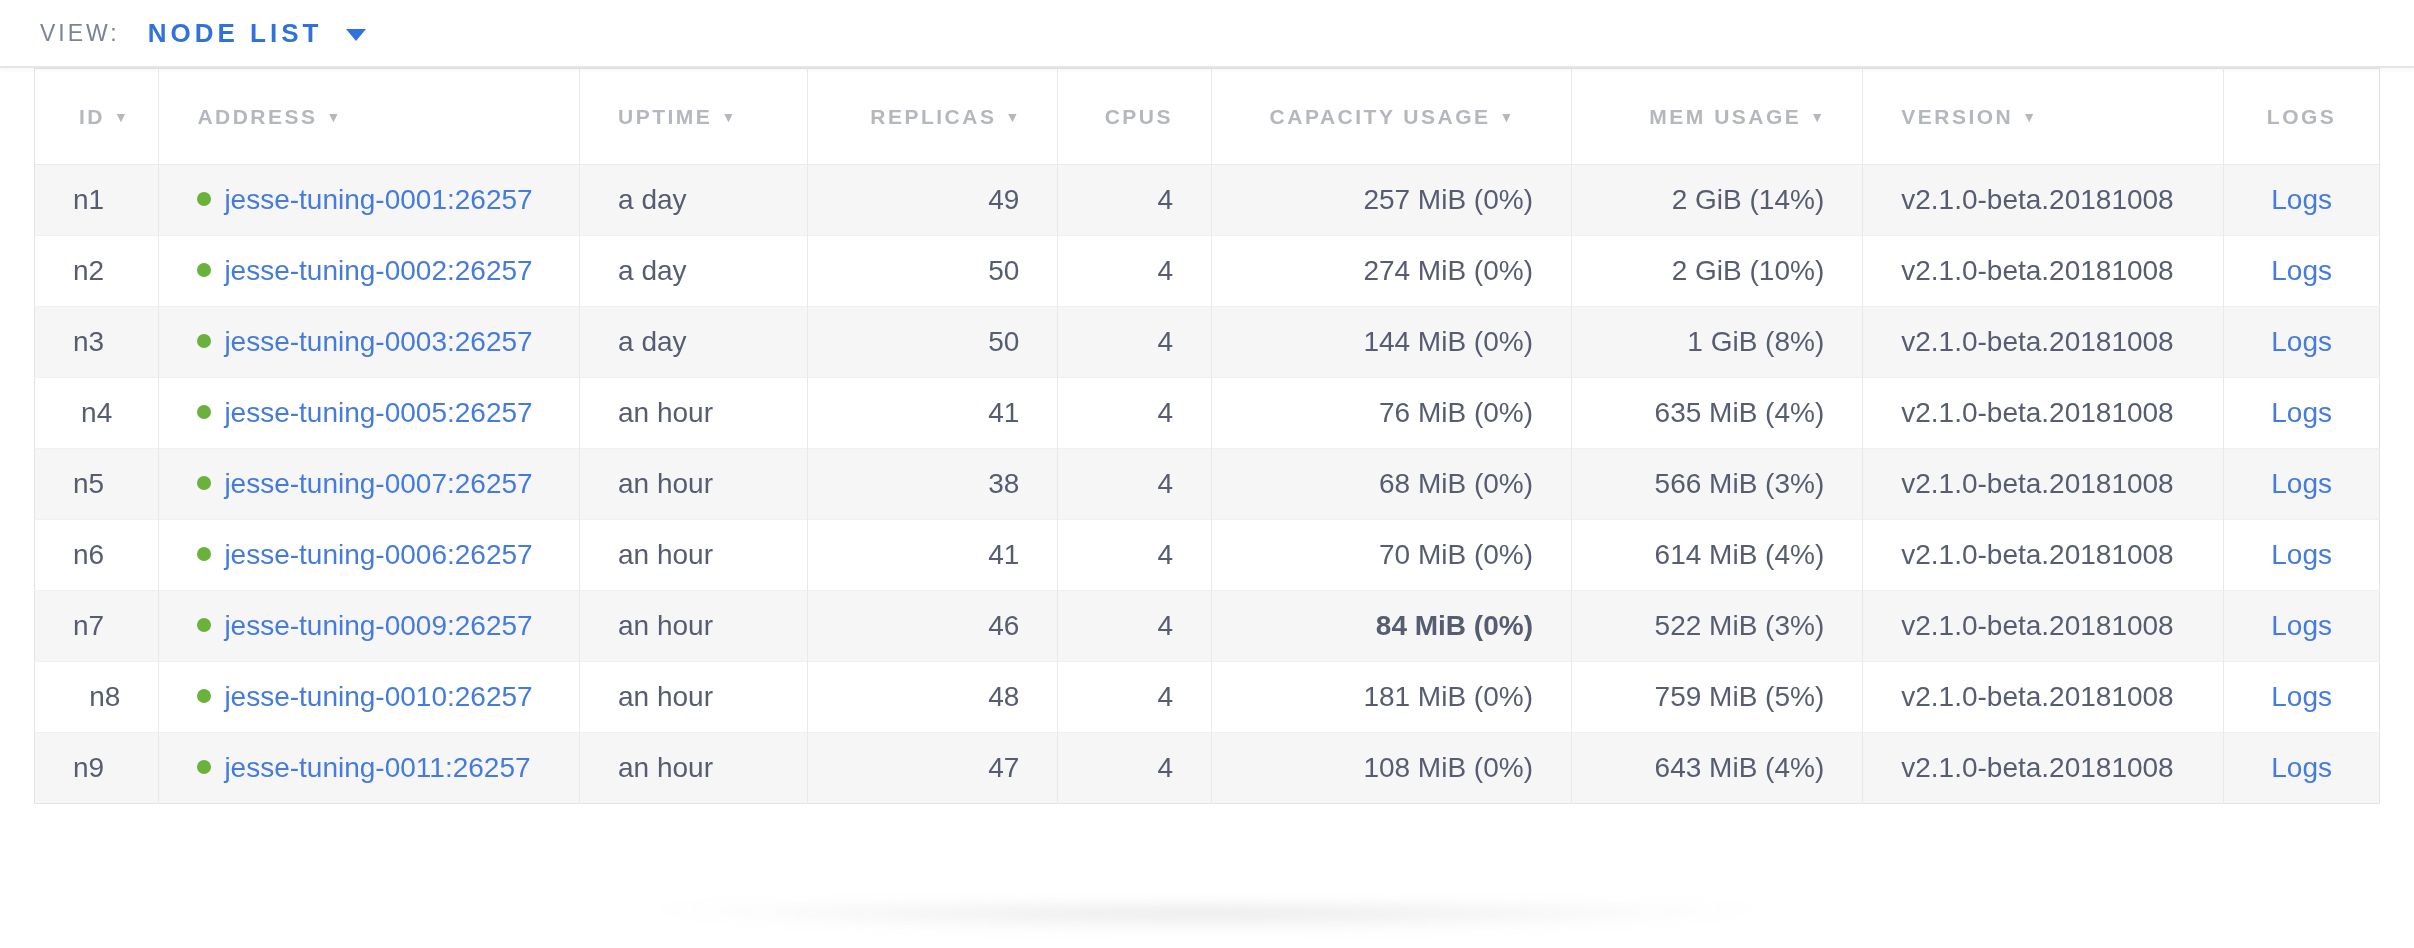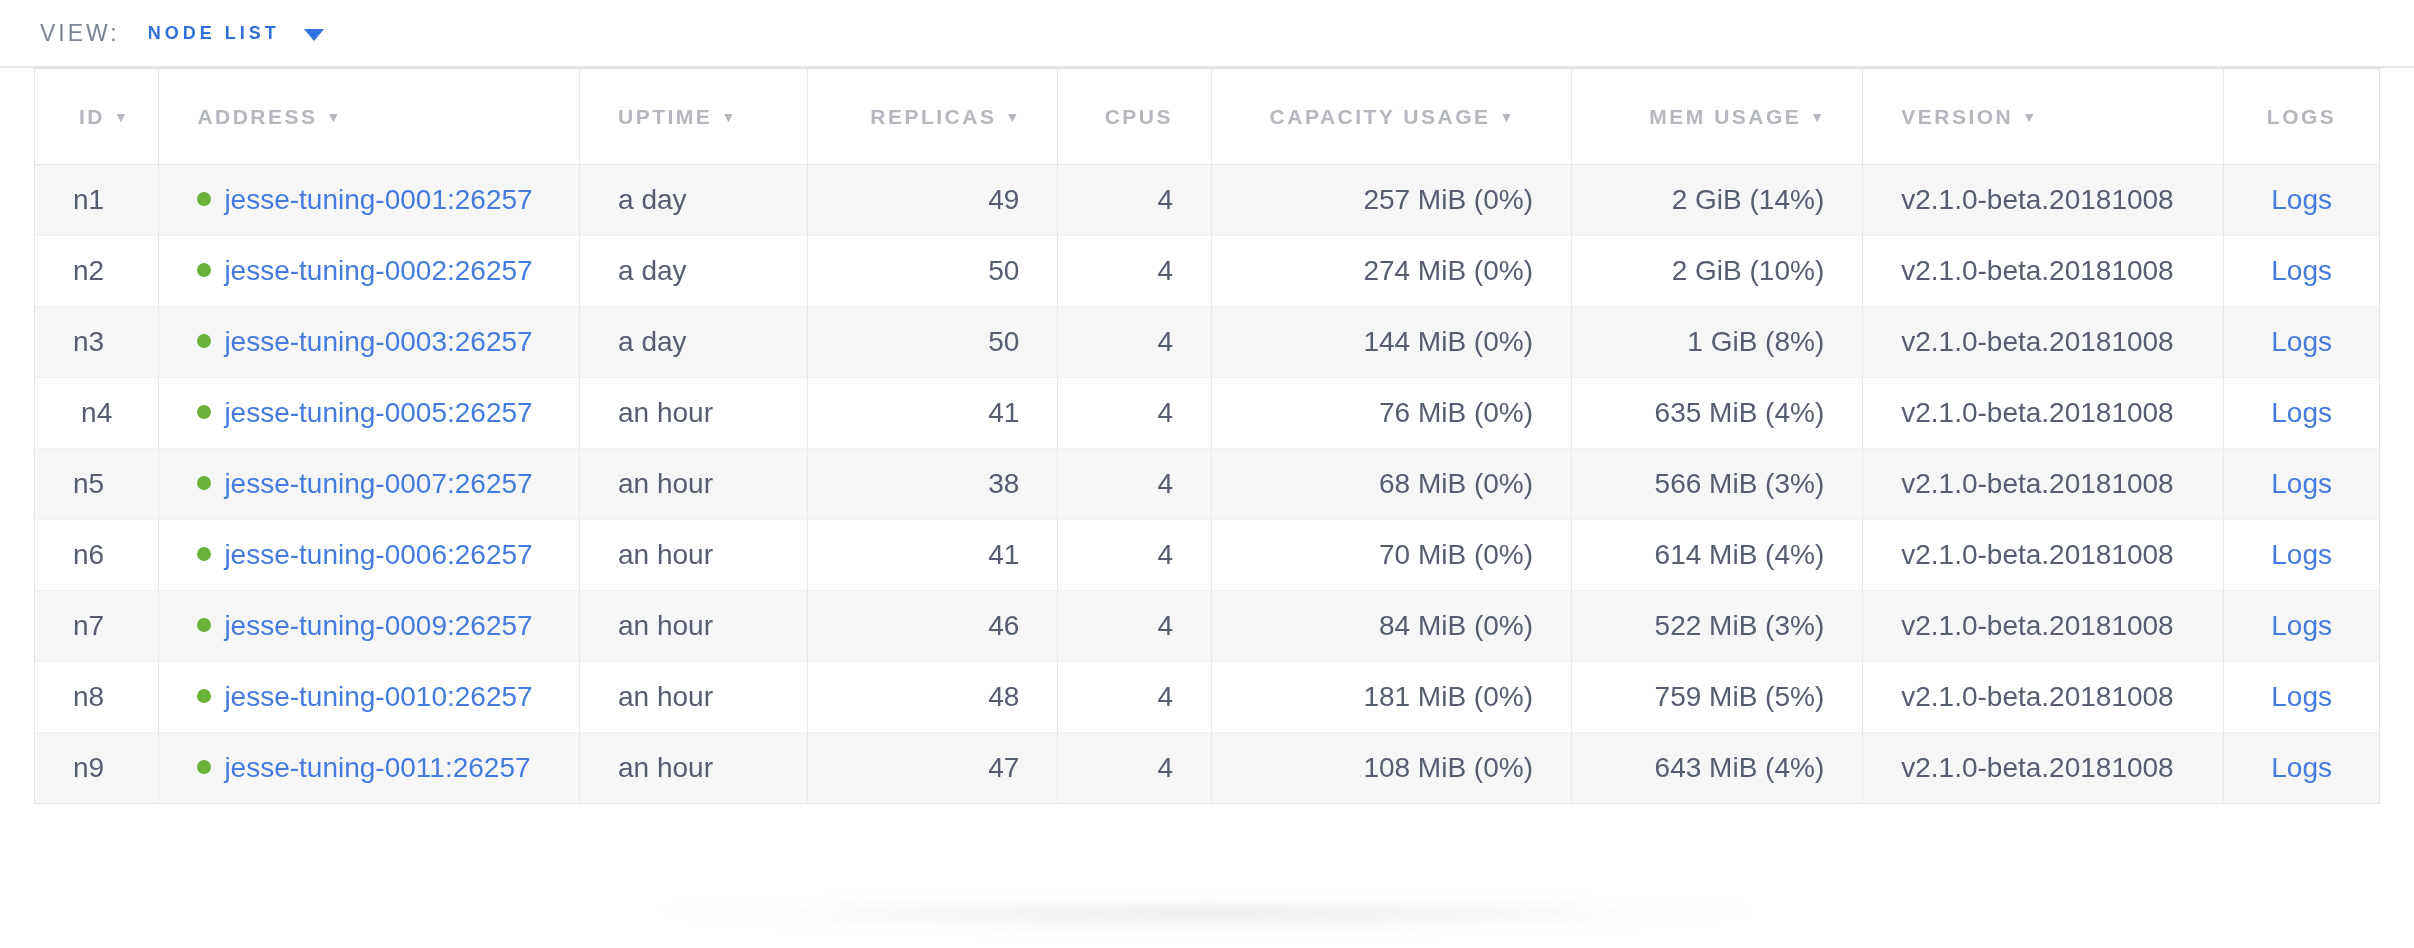"NODE LIST" .view-value { font-size: 18px -> 26px }
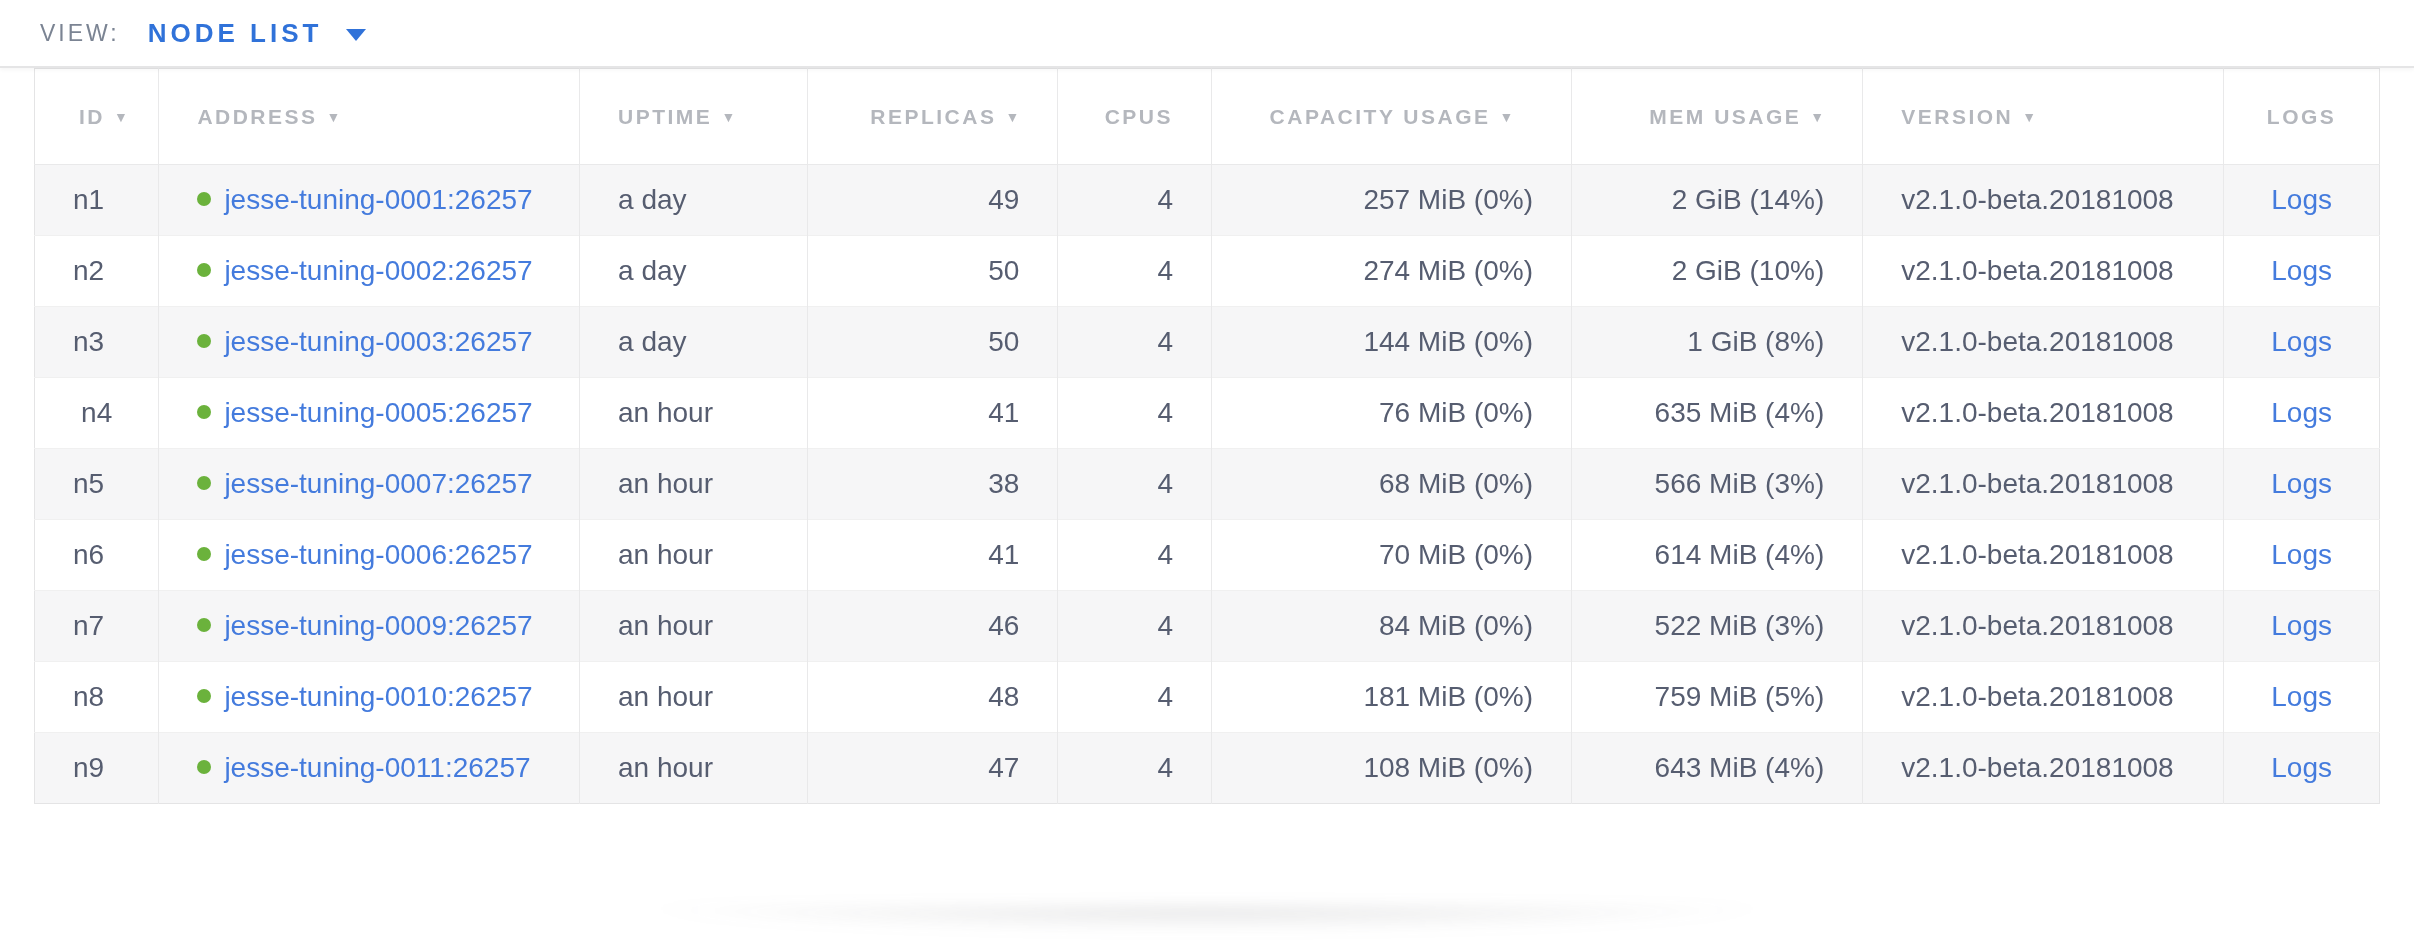"84 MiB (0%)" td.col-capacity_usage { font-weight: none -> bold }
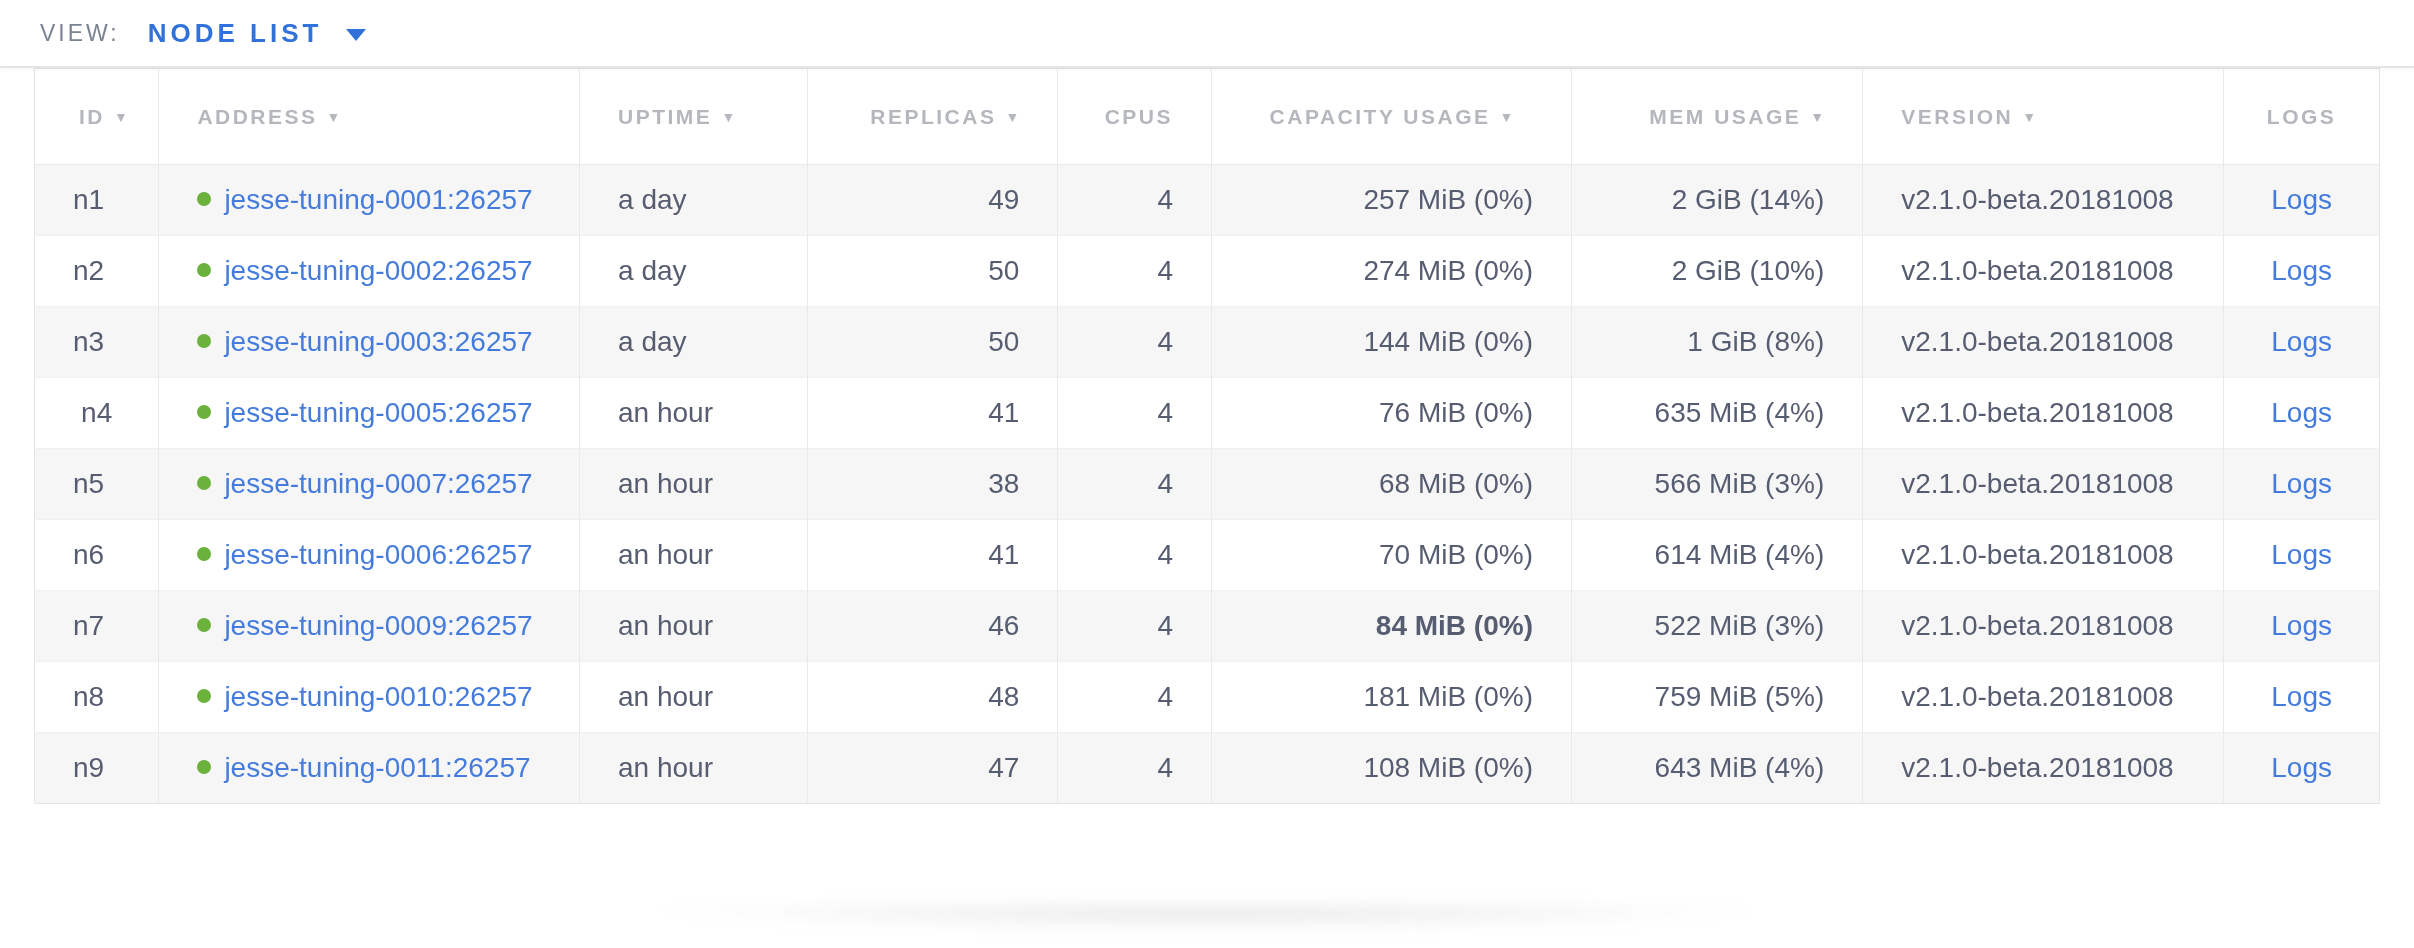"n8" td.col-id { text-align: left -> right }
